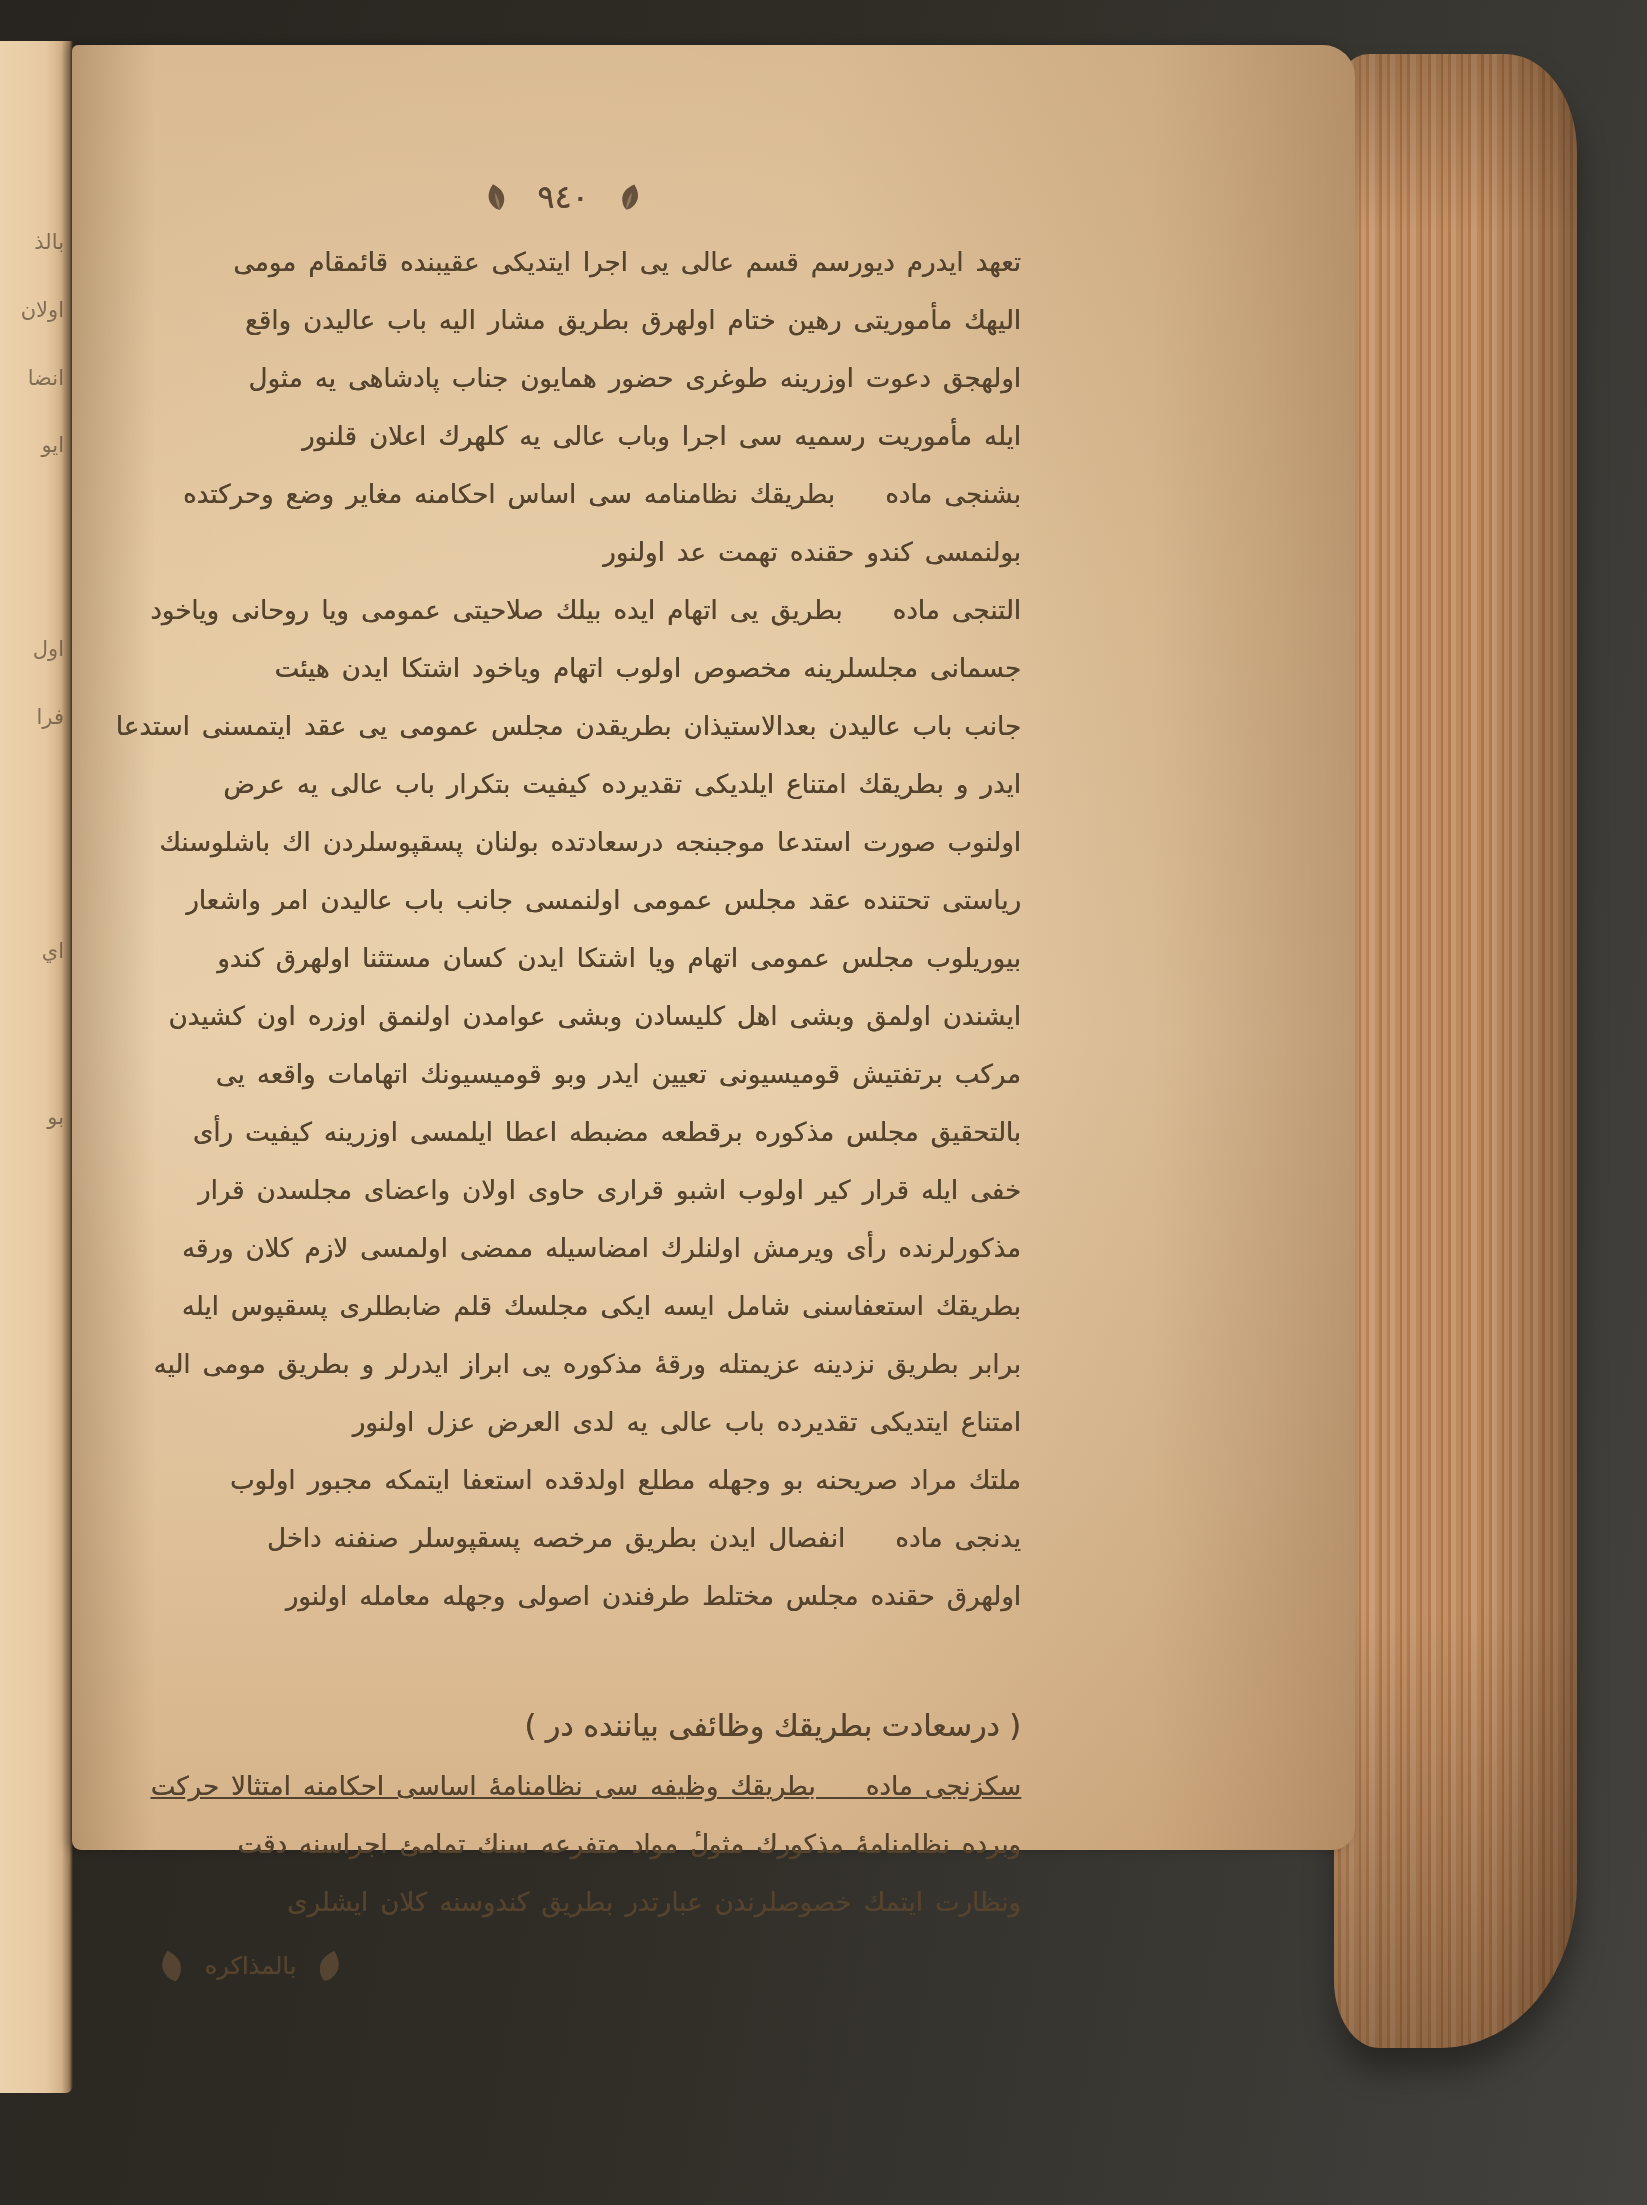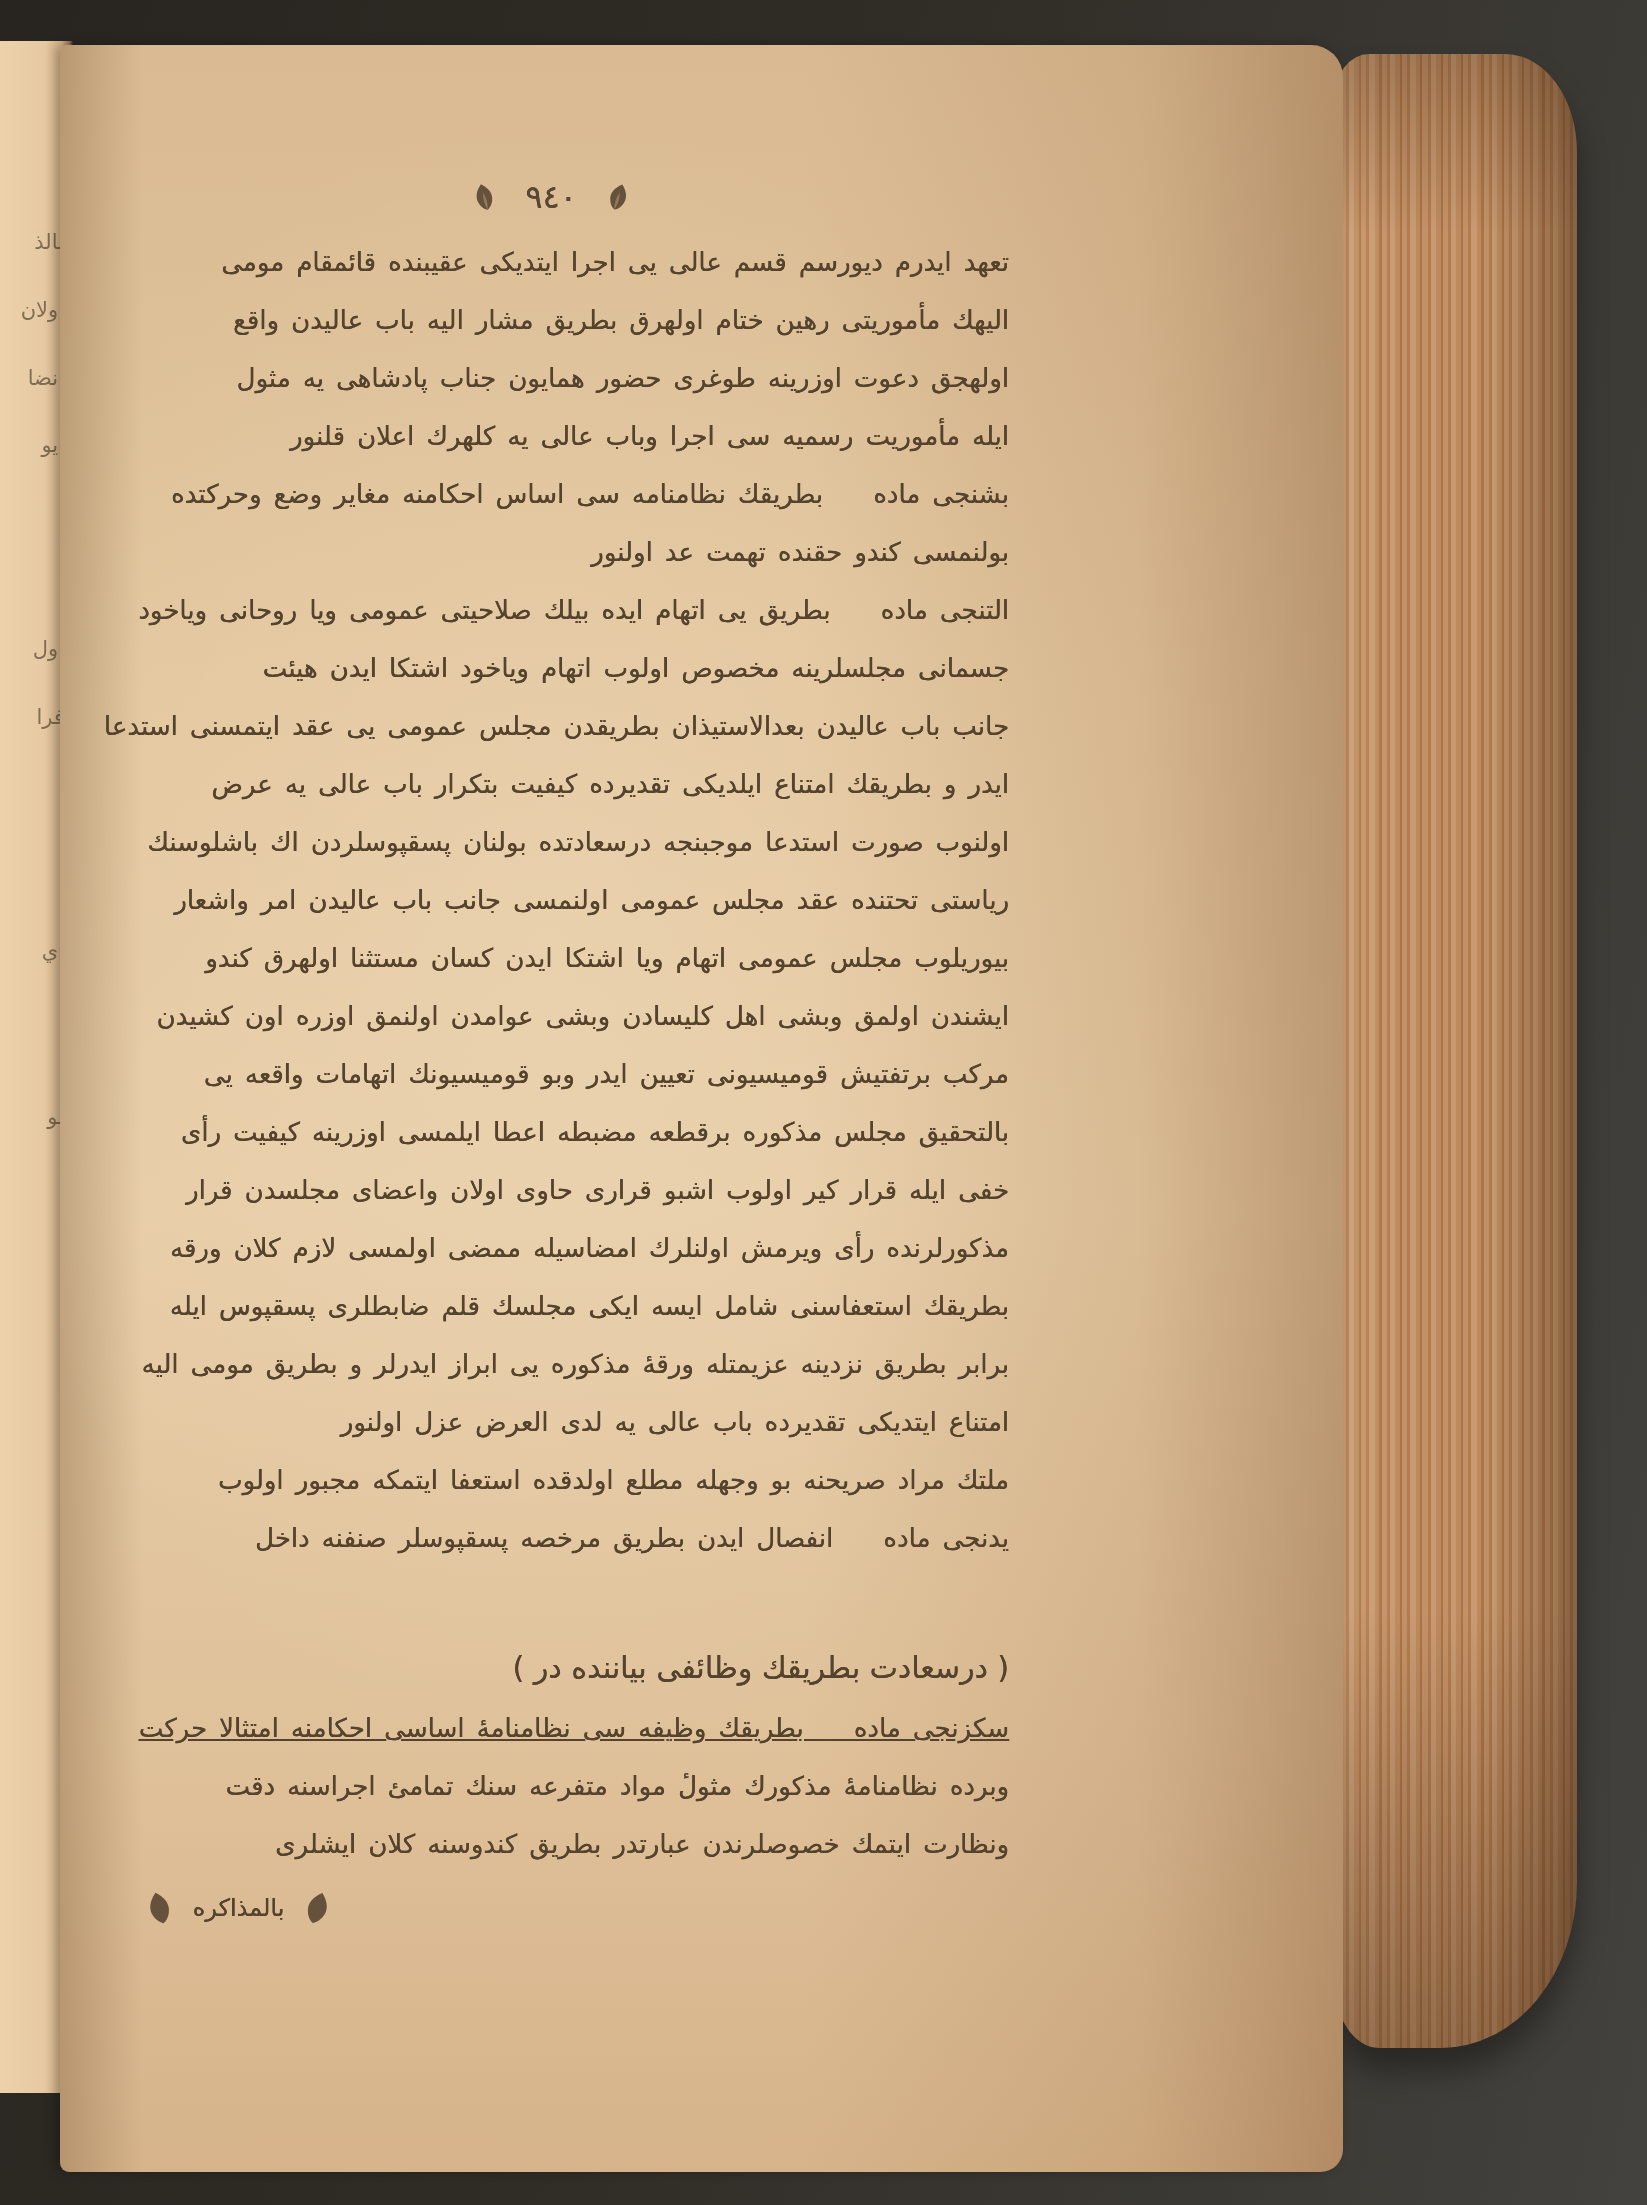"٩٤٠" .page { height: 2127px -> 1805px; left: 60px -> 72px }
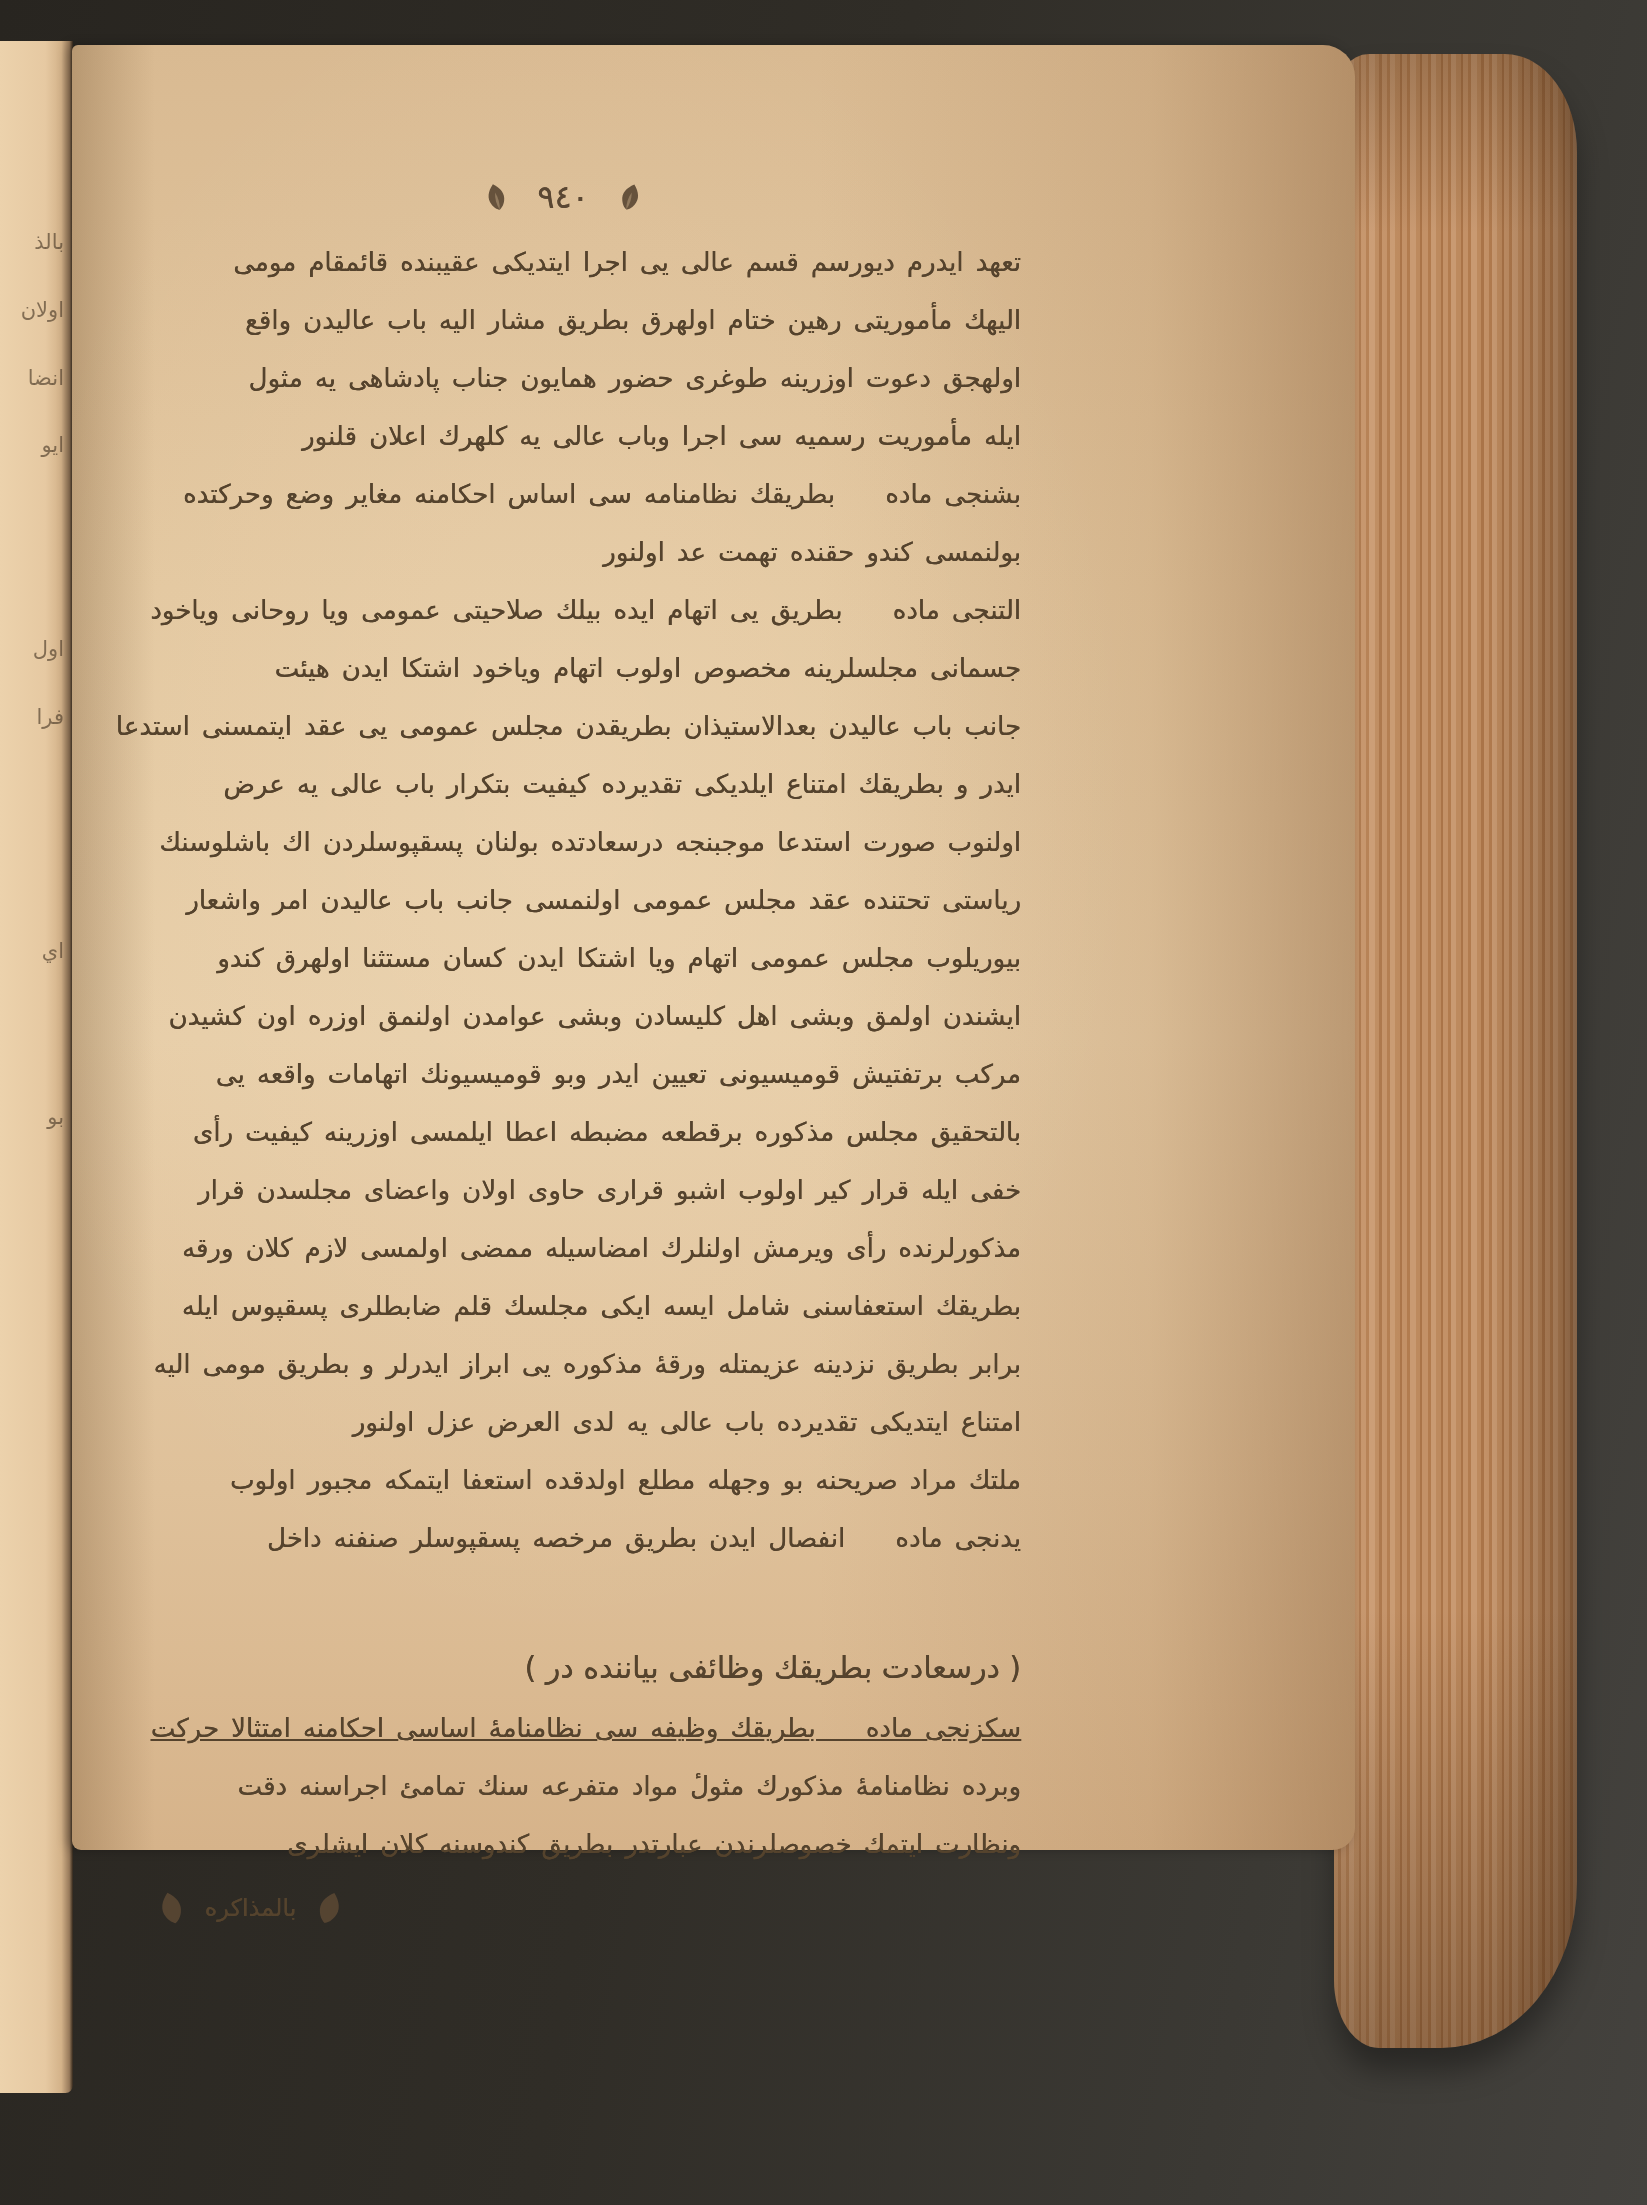"اولهرق حقنده مجلس مختلط طرفندن" div.line { html: none -> <div>اولهرق حقنده مجلس مختلط طرفندن اصولى وجهله معامله اولنور</div> }
